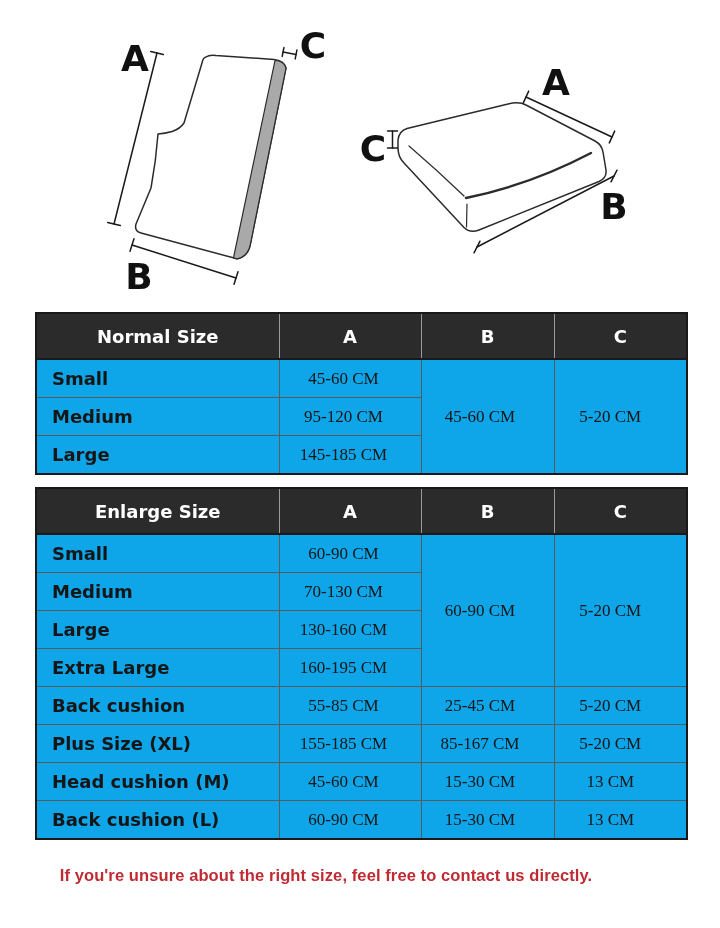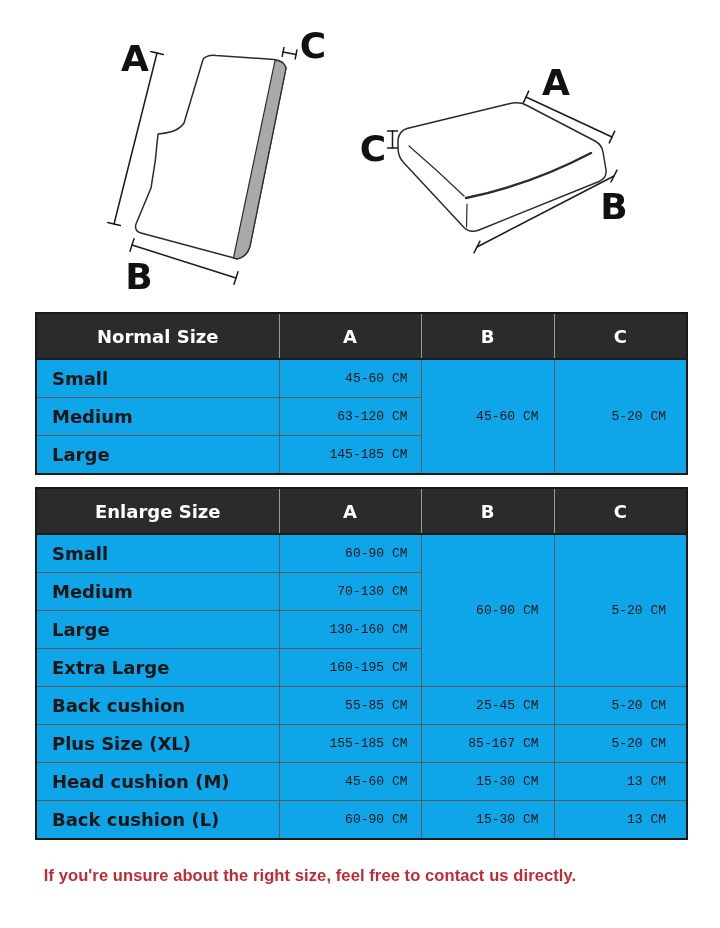"45-60 CM" .size-table td.val { font-family: Liberation Mono, monospace -> Liberation Serif, serif; font-size: 13px -> 17px; text-align: right -> center }
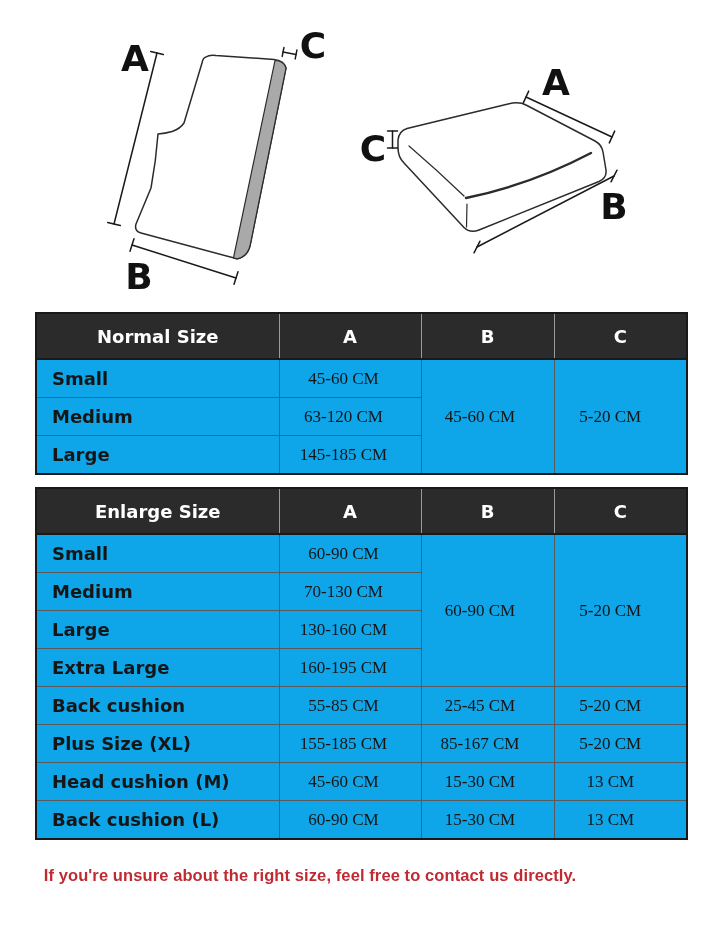"63-120 CM" td.val { text: 63-120 -> 95-120 }
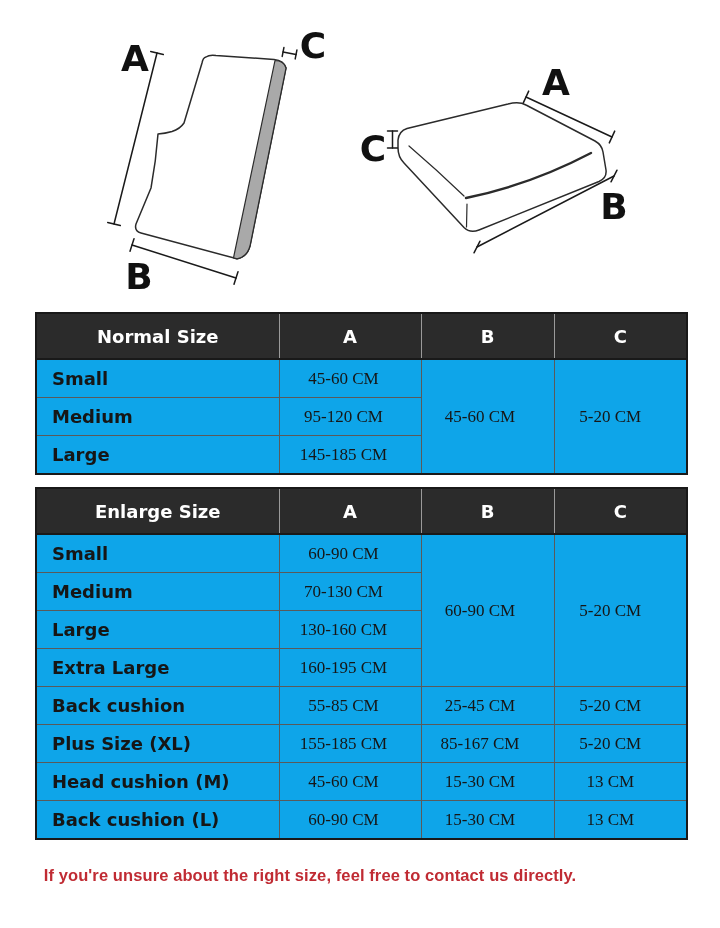"If you're unsure about the" .footer-note { left: 0 -> 16px }
